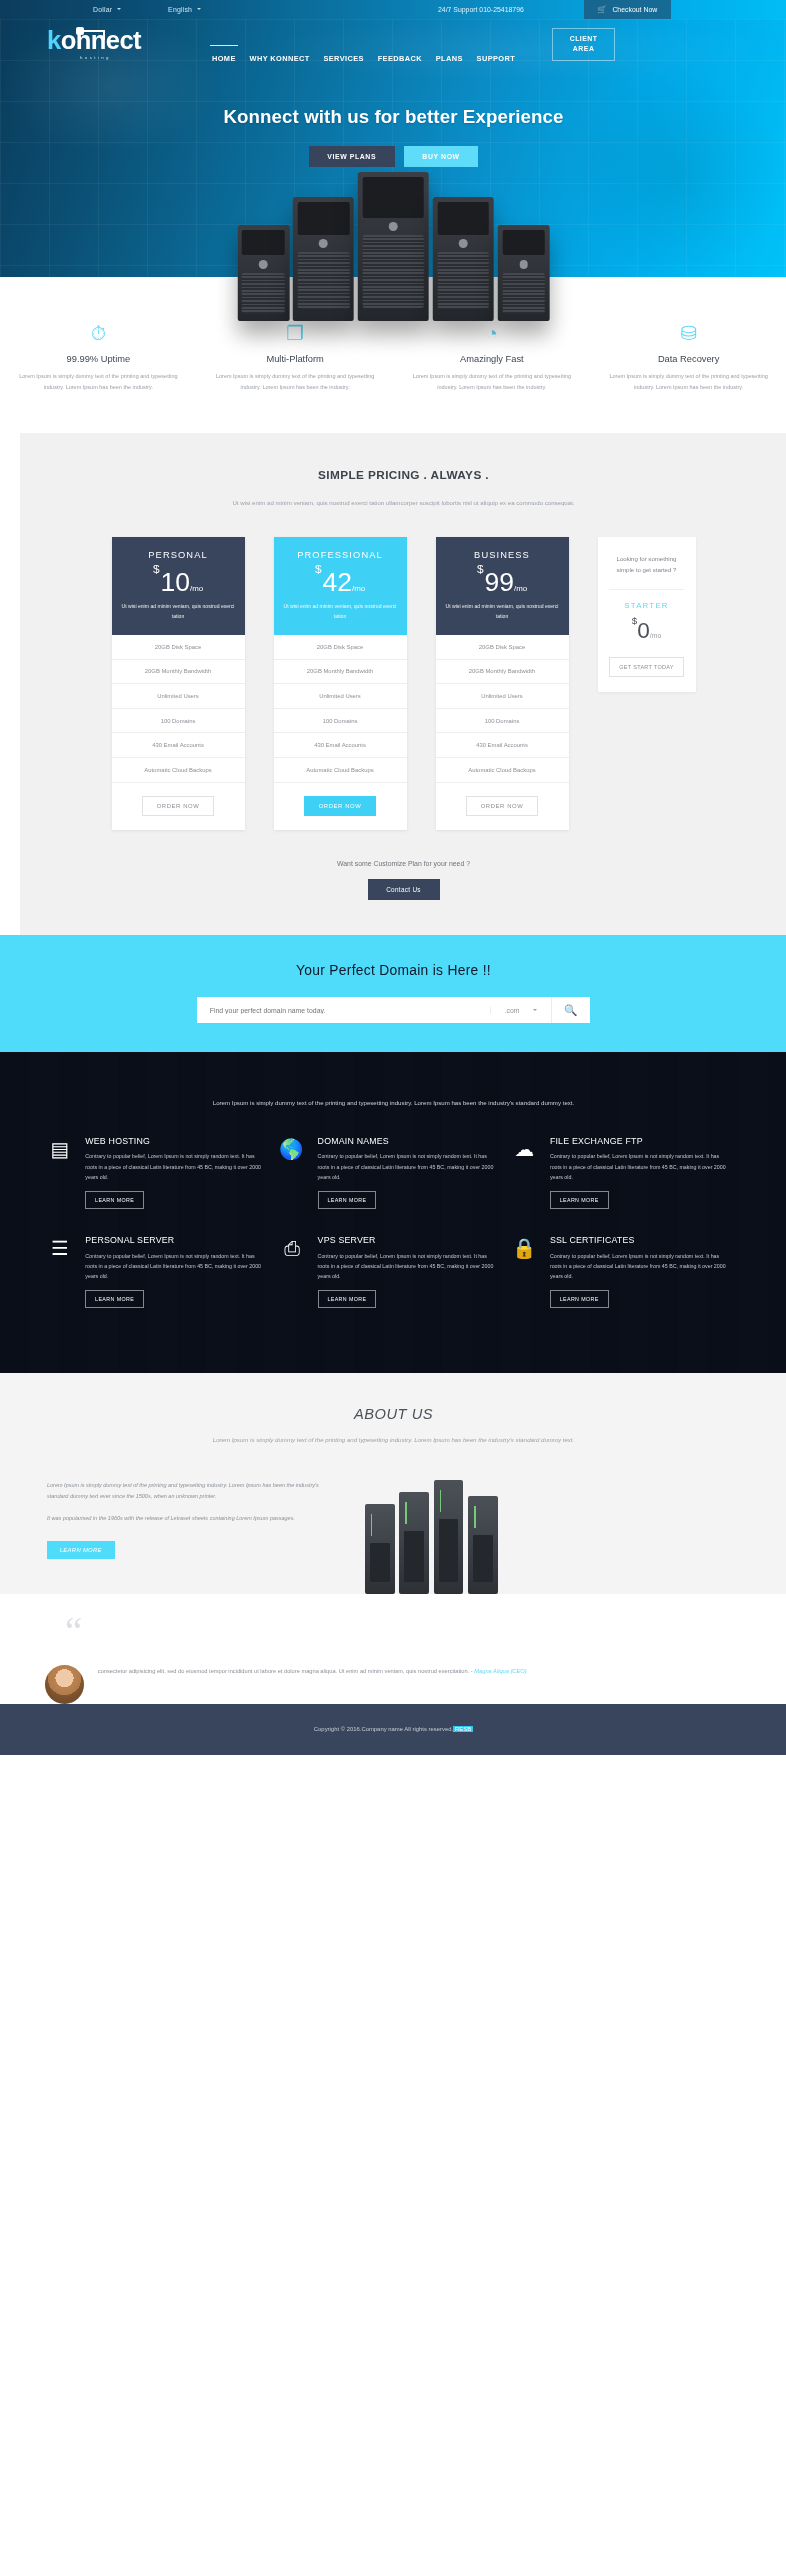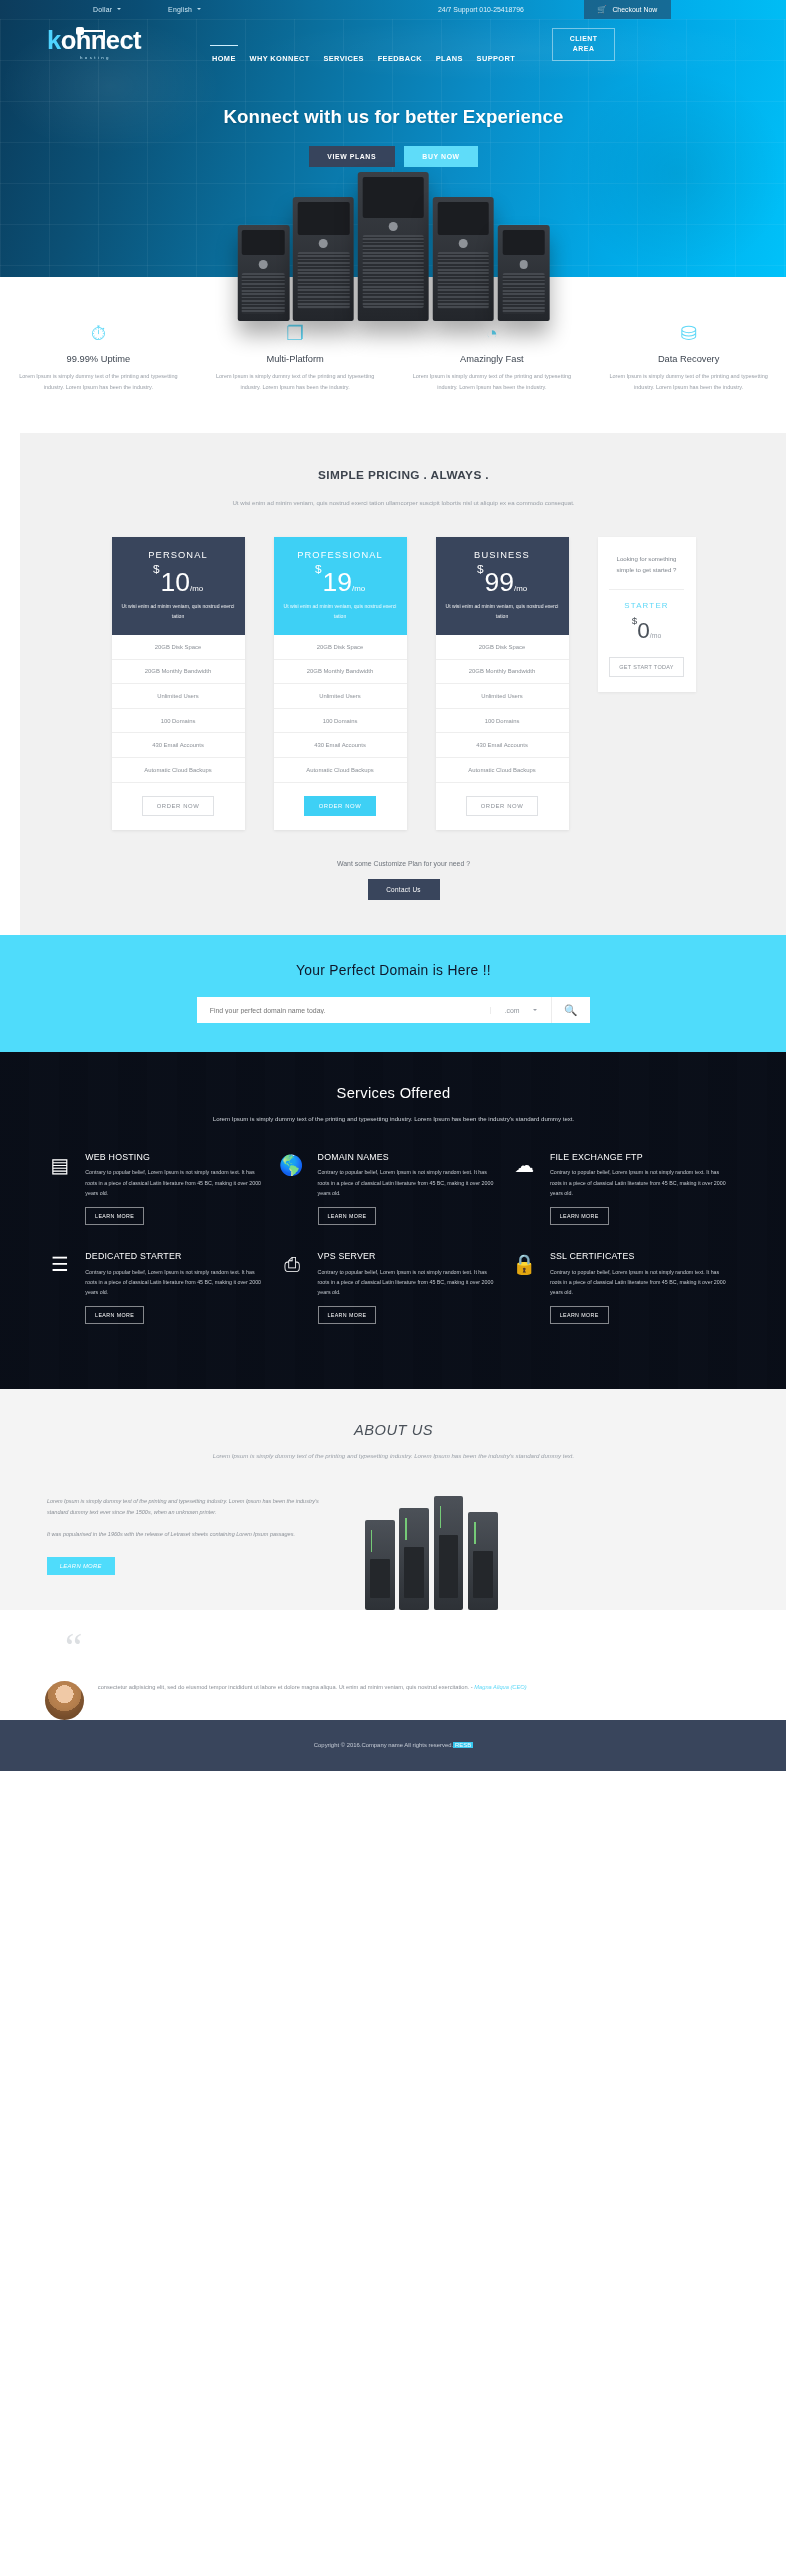"19" span { text: 19 -> 42 }
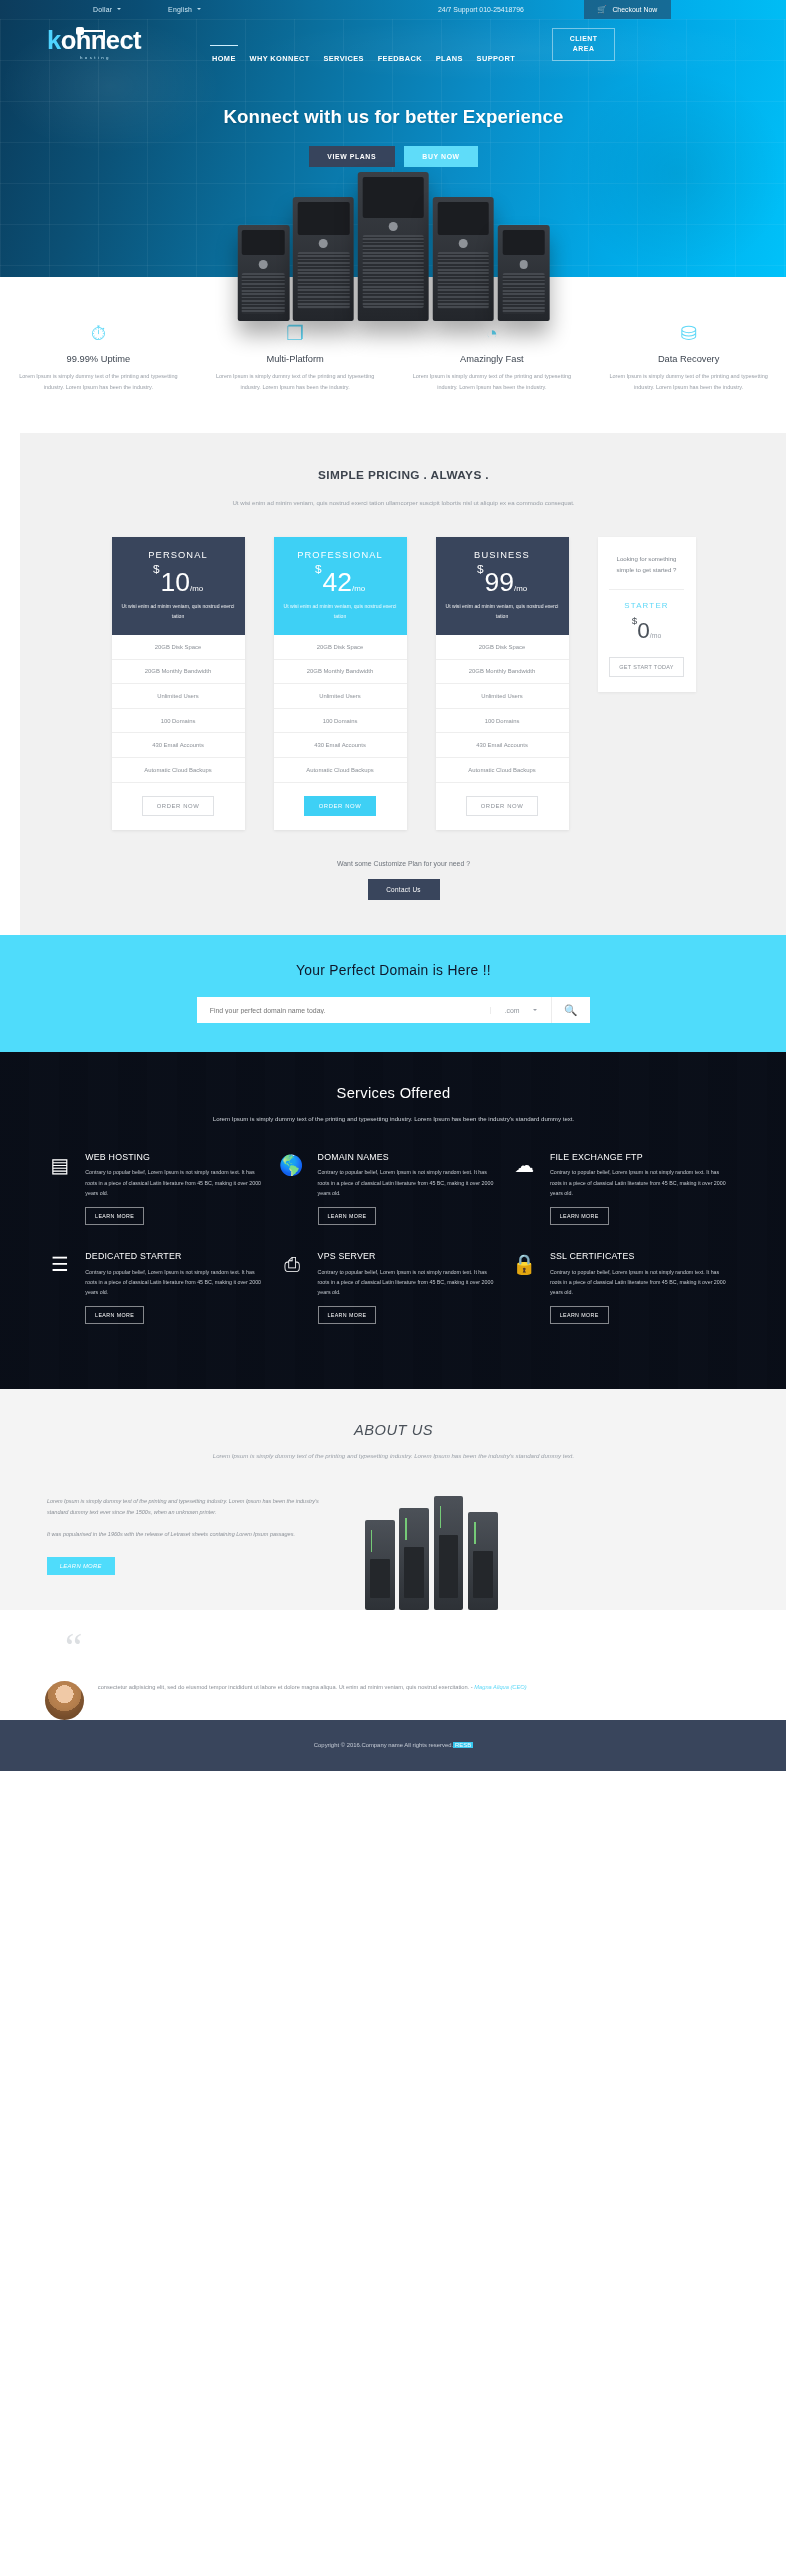"Services Offered" h3 { html: <h3>Services Offered</h3> -> none }
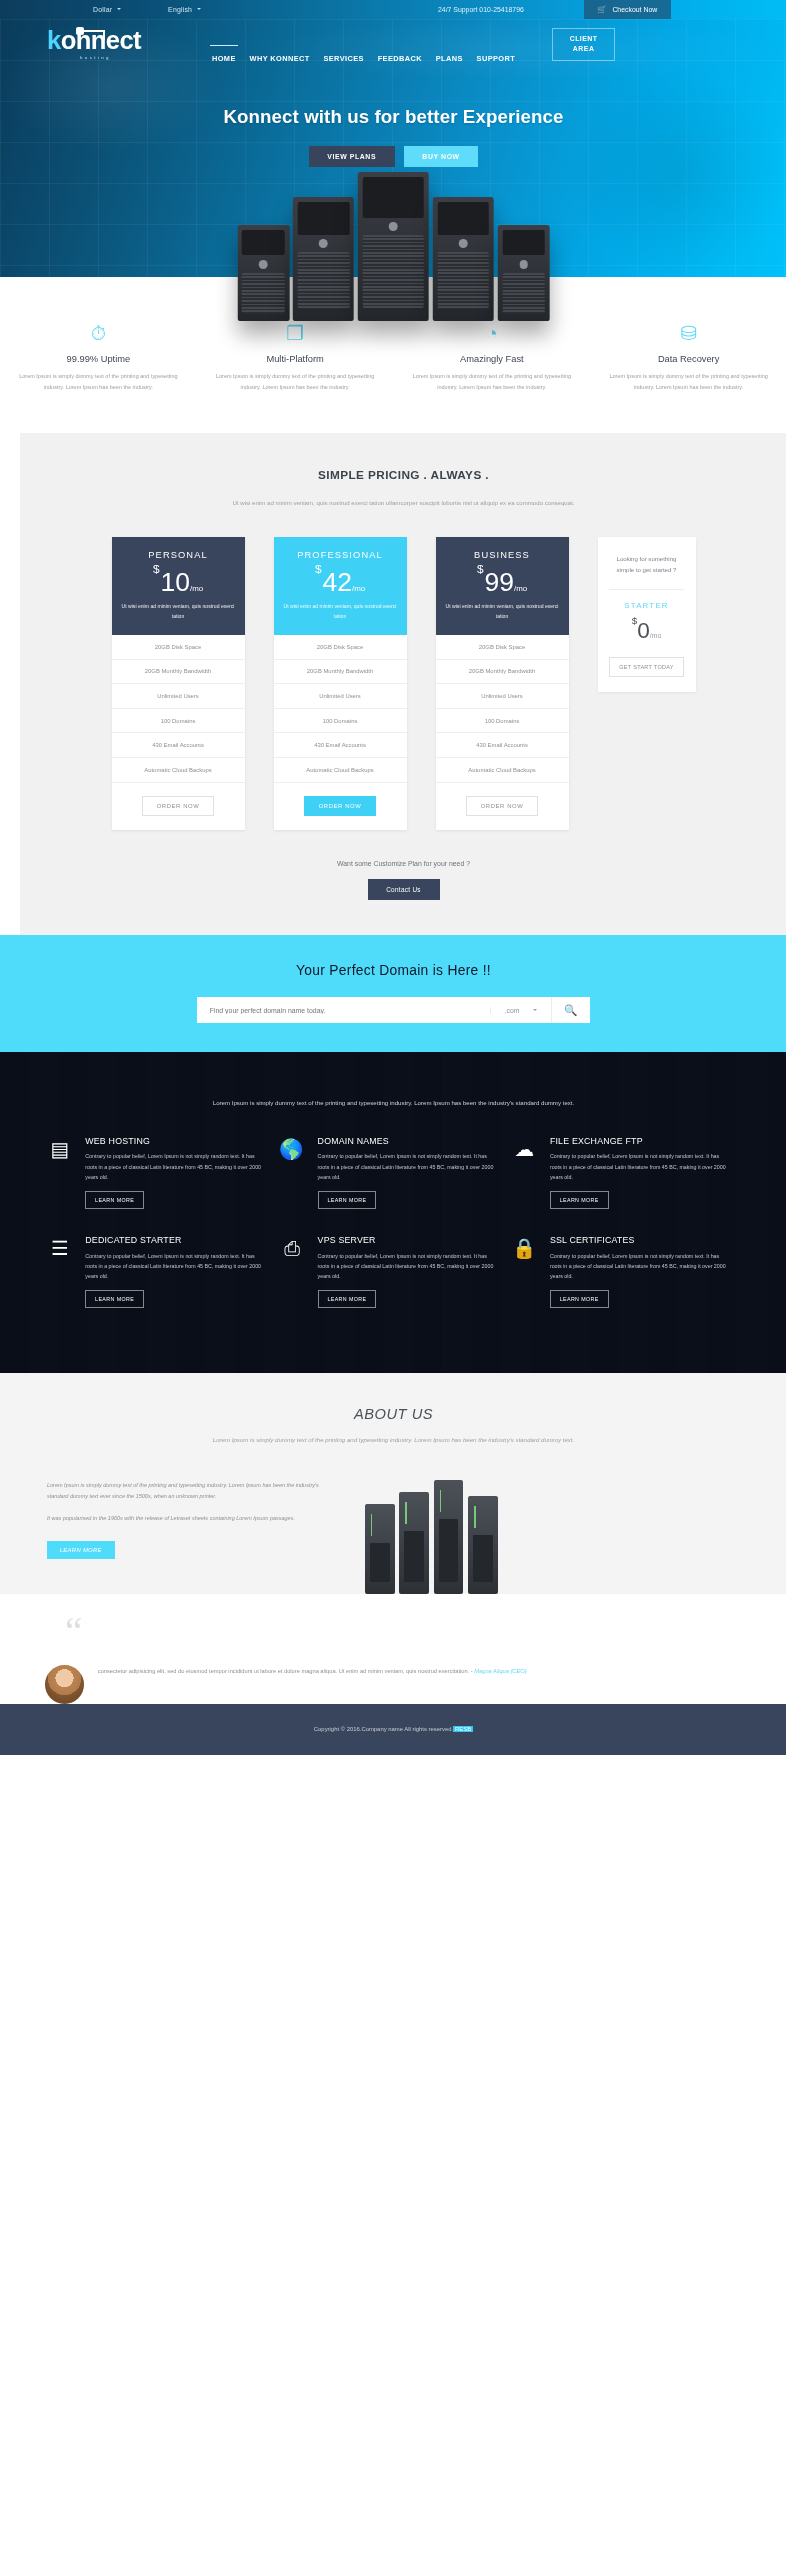"DEDICATED STARTER" h5 { text: DEDICATED STARTER -> PERSONAL SERVER }
